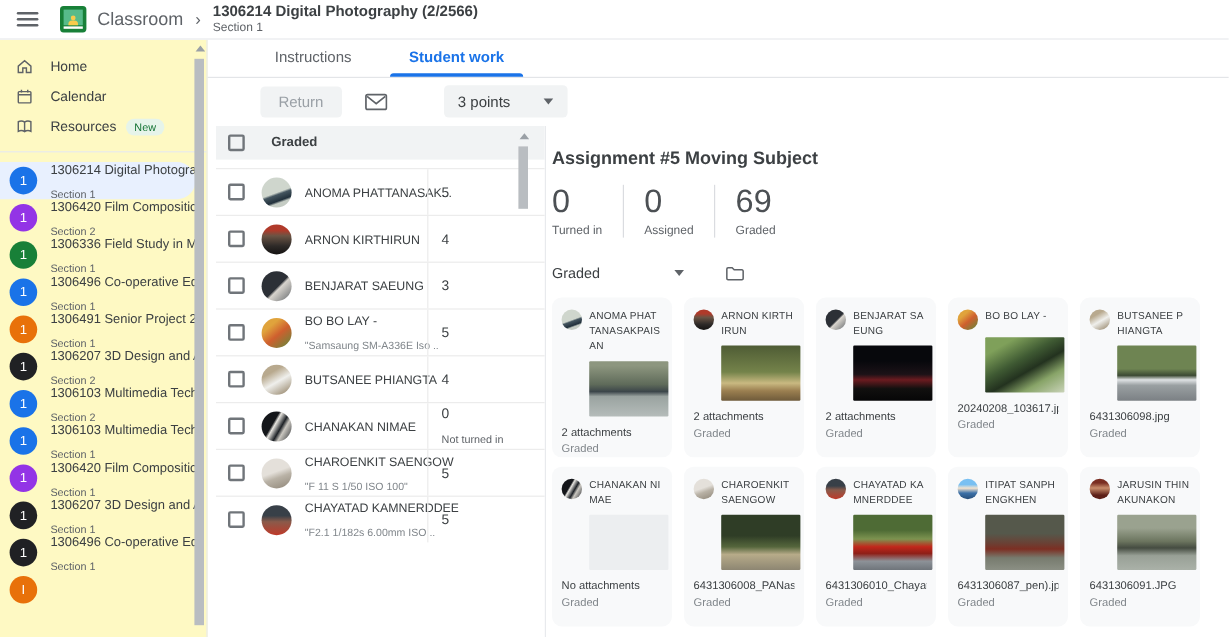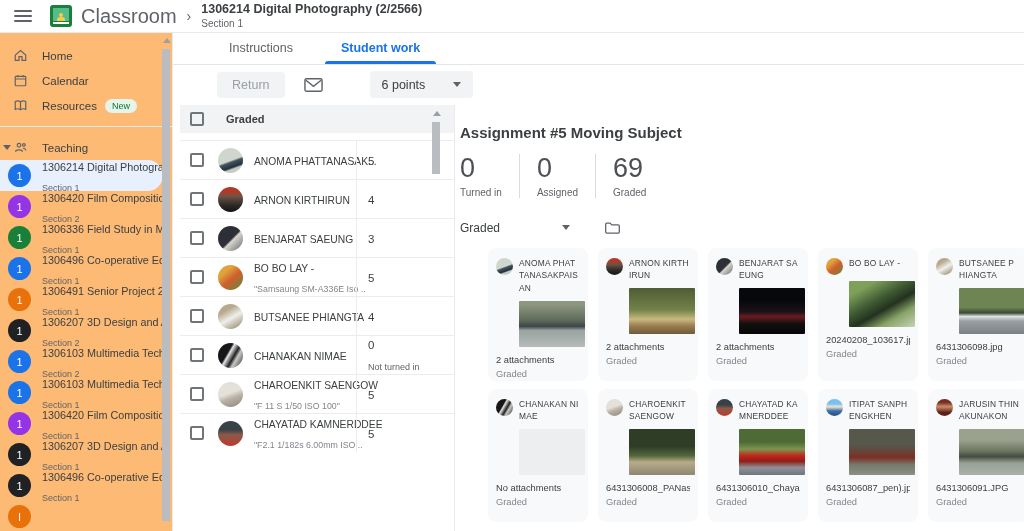"Classroom" .app-name { font-size: 20px -> 15px }
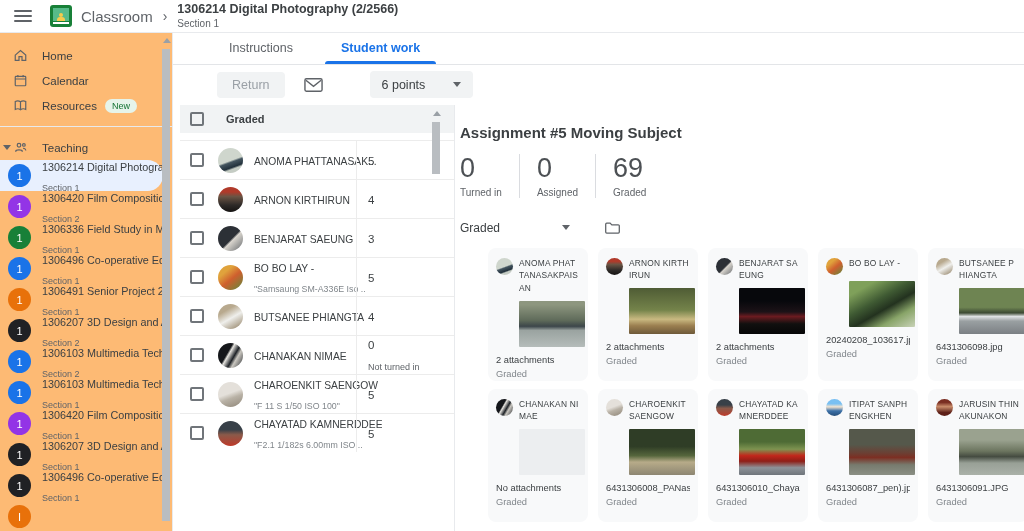"Home" .sidebar { background: #fdba74 -> #fef9c3 }
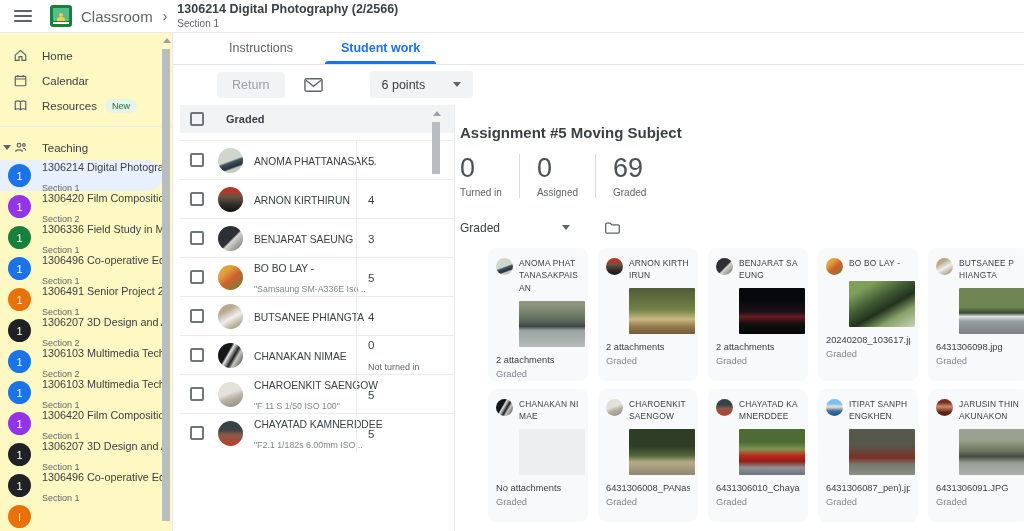"6 points" span { text: 6 -> 3 }
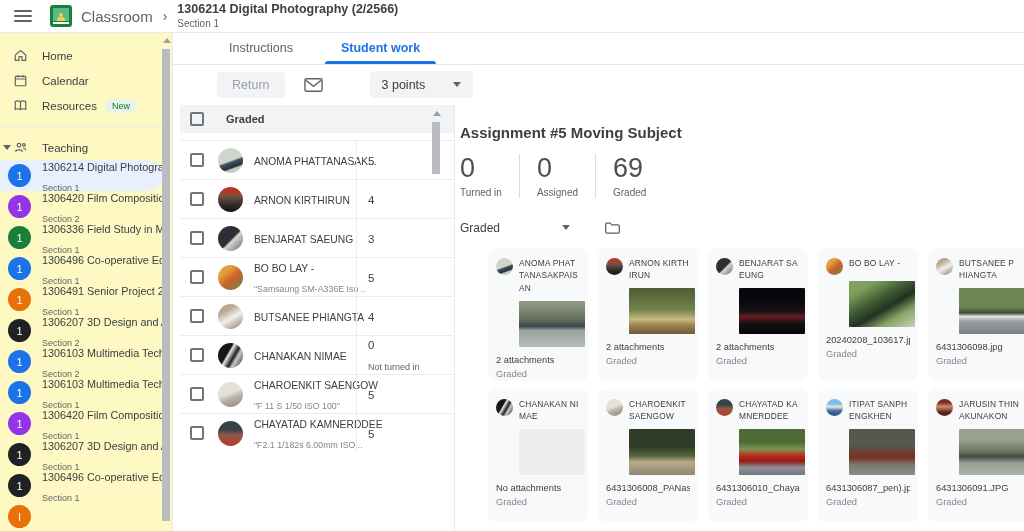"Teaching" div.side-item { html: <div> <span></span> <svg> <circle></circle> <path></path> <circle></circle> <path></path> </svg> <span>Teaching</span> </div> -> none }
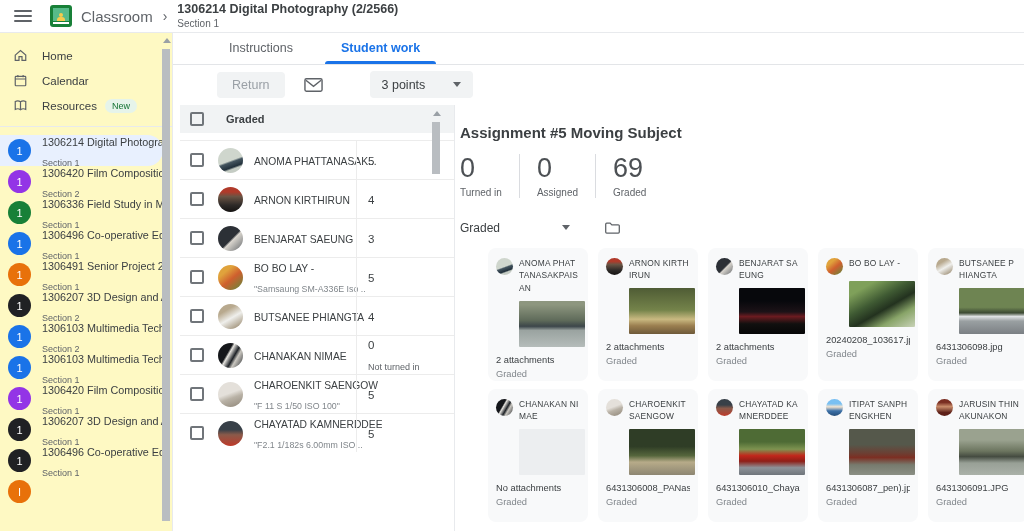"ANOMA PHATTANASAKPAISAN" .card { margin-left: 28px -> none }
